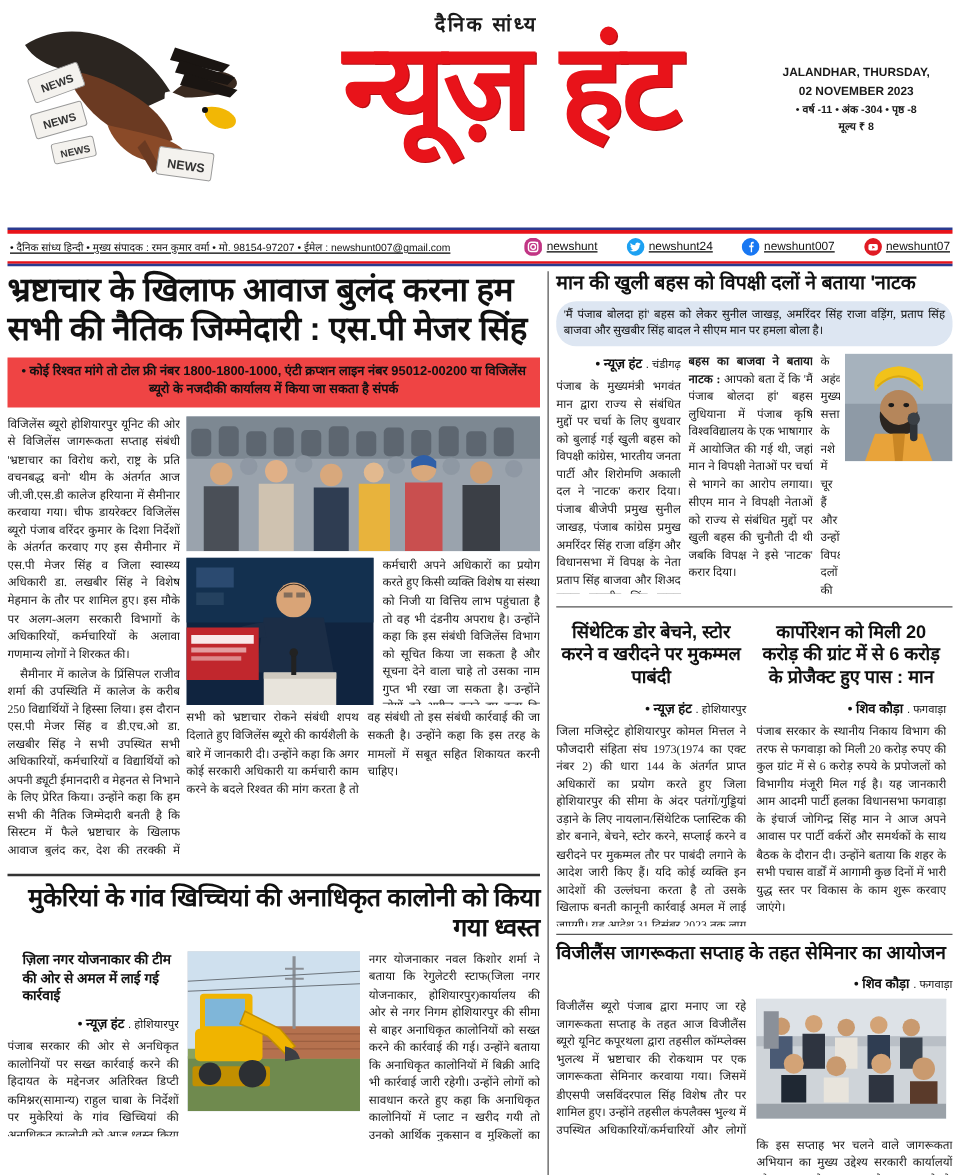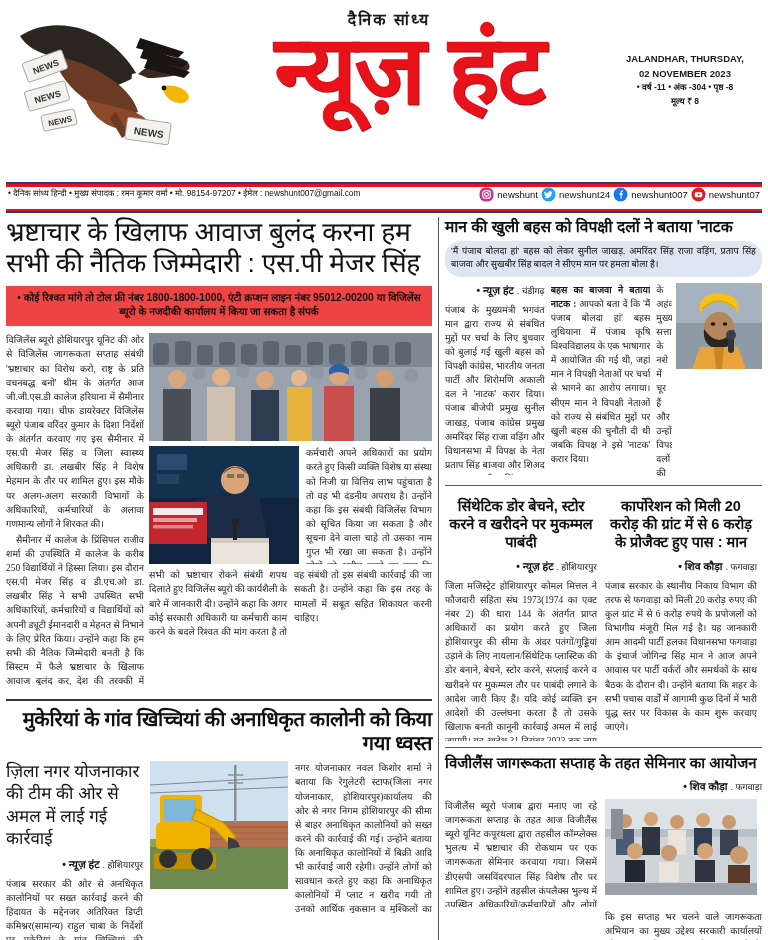"• दैनिक सांध्य हिन्दी •" .contactbar { align-items: flex-start -> center; text-decoration: none -> underline }
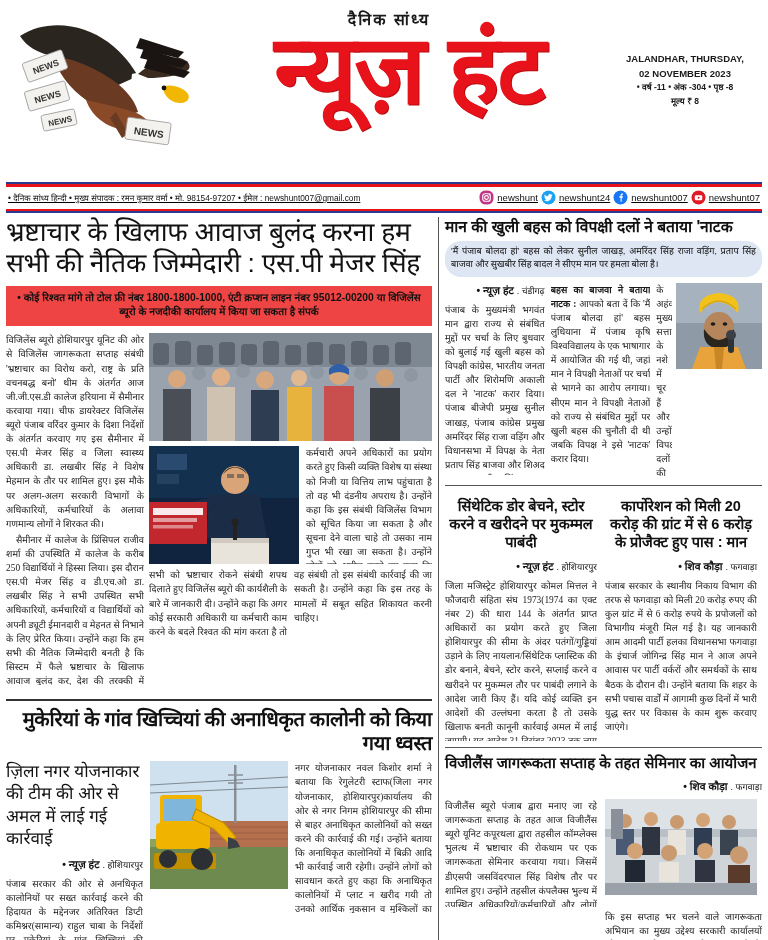"newshunt" .socials { gap: 3px -> 23px }
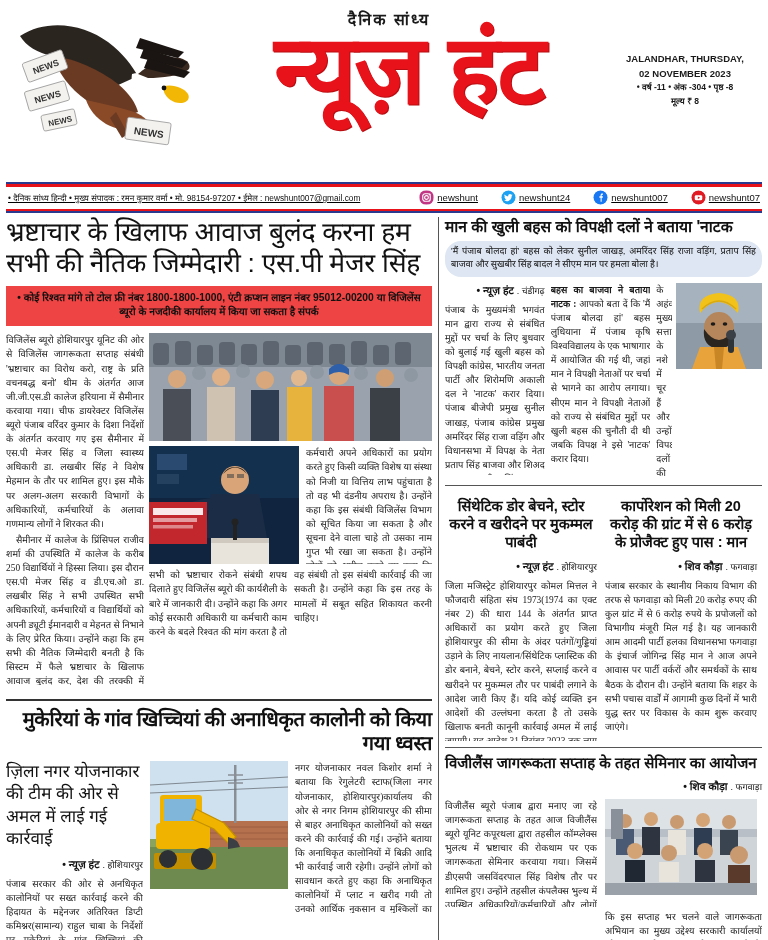"भ्रष्टाचार के खिलाफ आवाज बुलंद" .hl-main { font-weight: 400 -> 700 }
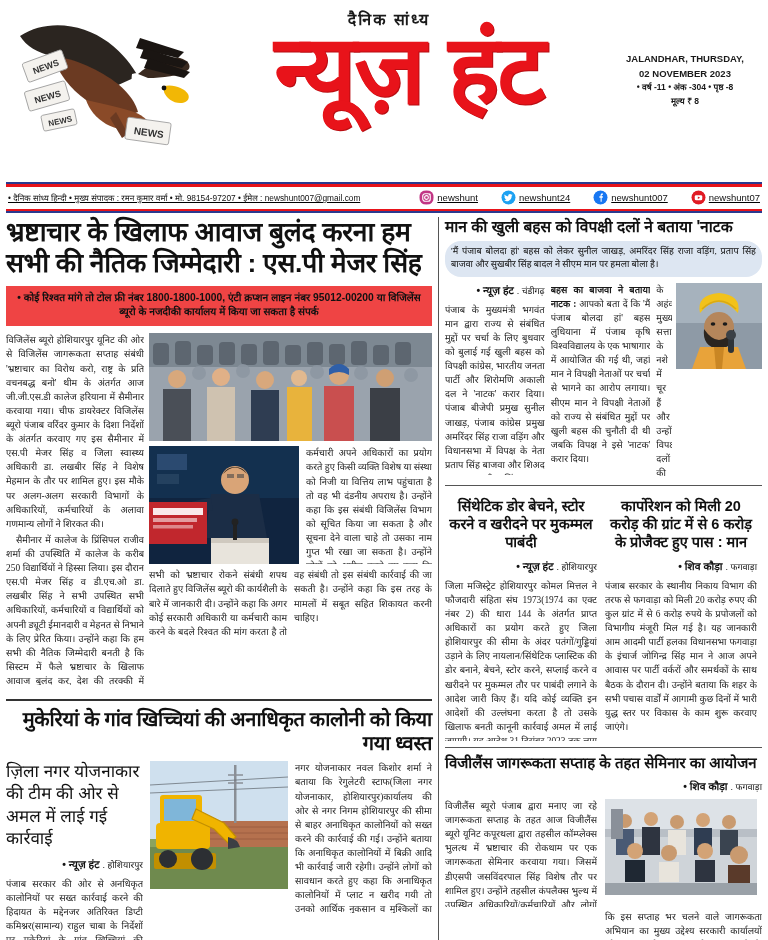"ज़िला नगर योजनाकार की टीम" .lead-left { font-size: 17px -> 11px; font-weight: 400 -> 700; margin-left: none -> 12px }
